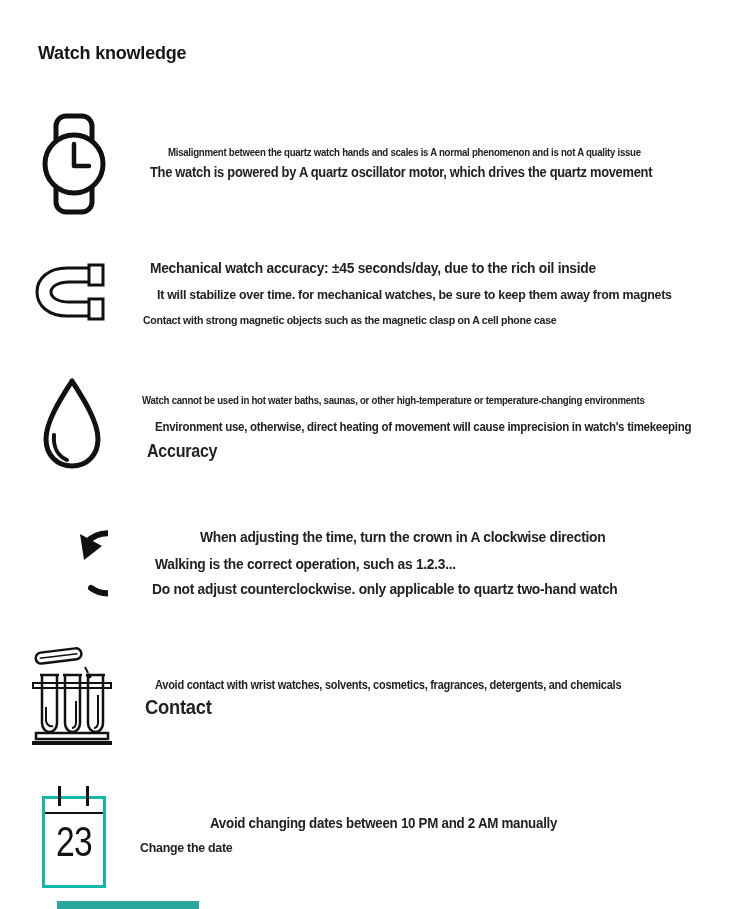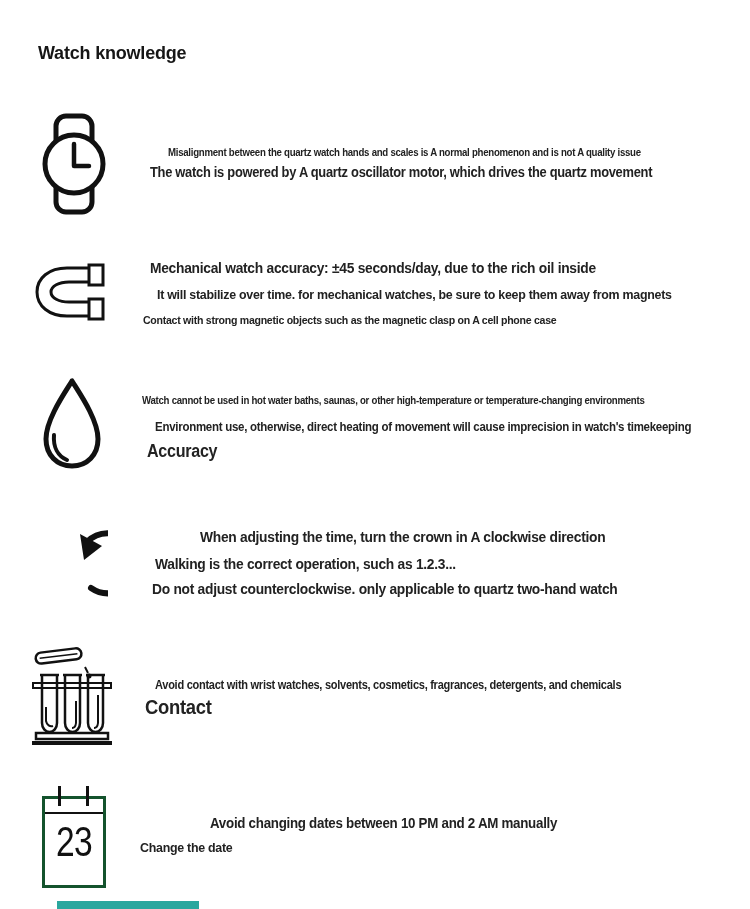"23" .cal { border: 3px solid #14532d -> 3px solid #14b8a6 }
